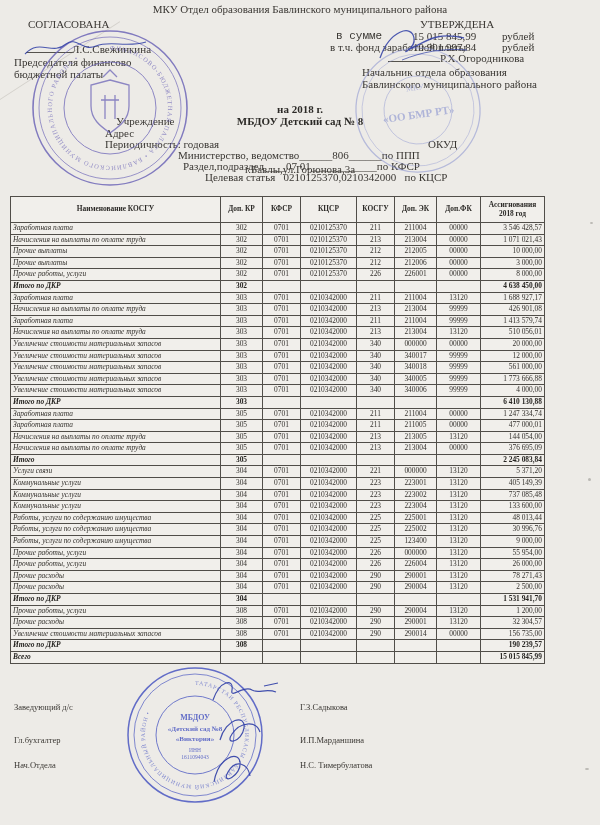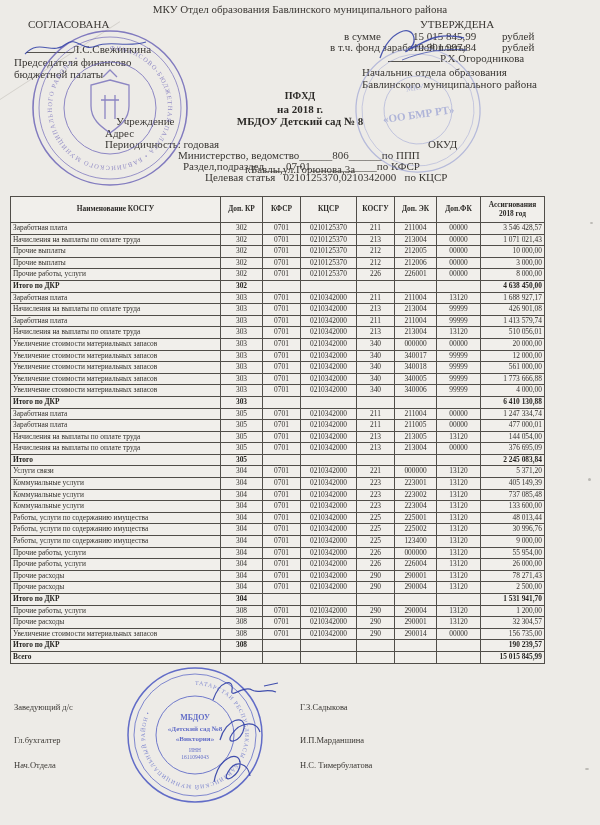"в сумме" div.abs { font-family: none -> Liberation Mono, monospace; left: 344px -> 336px }
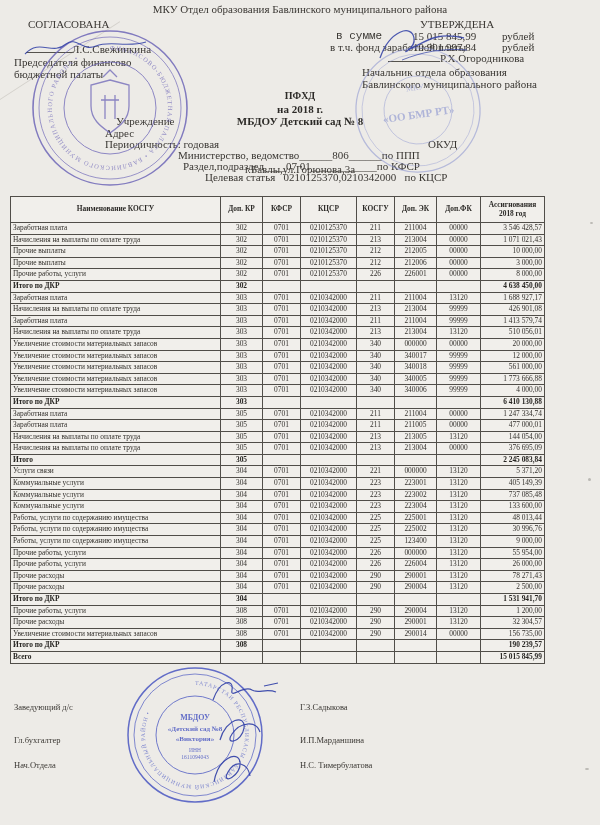"ПФХД" div.abs { html: <div>ПФХД</div> -> none }
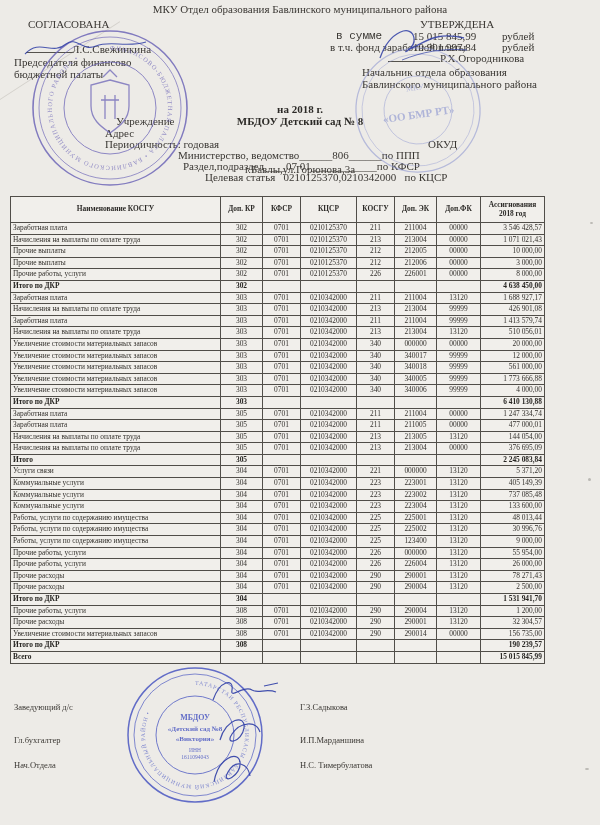"Заработная плата" .t-name { font-style: none -> italic }
